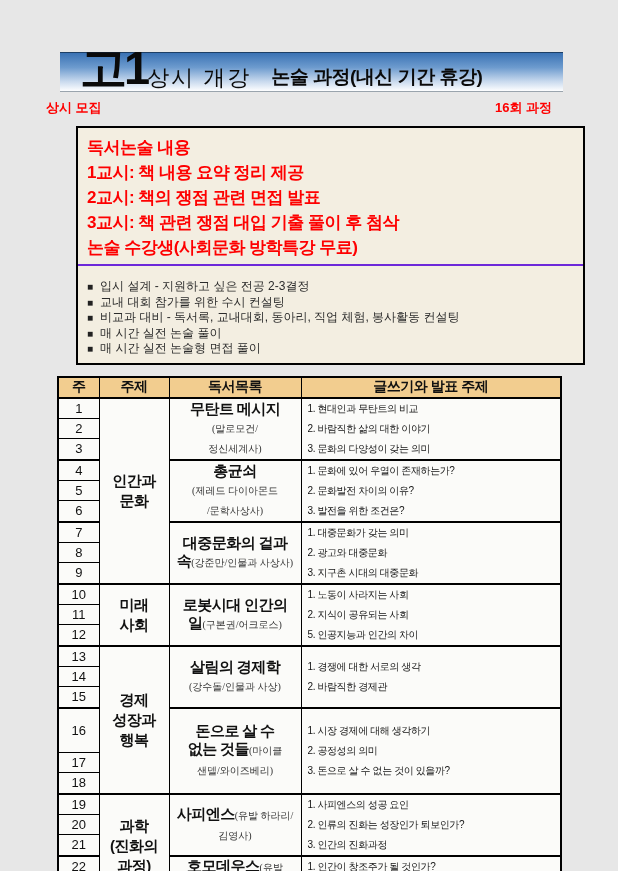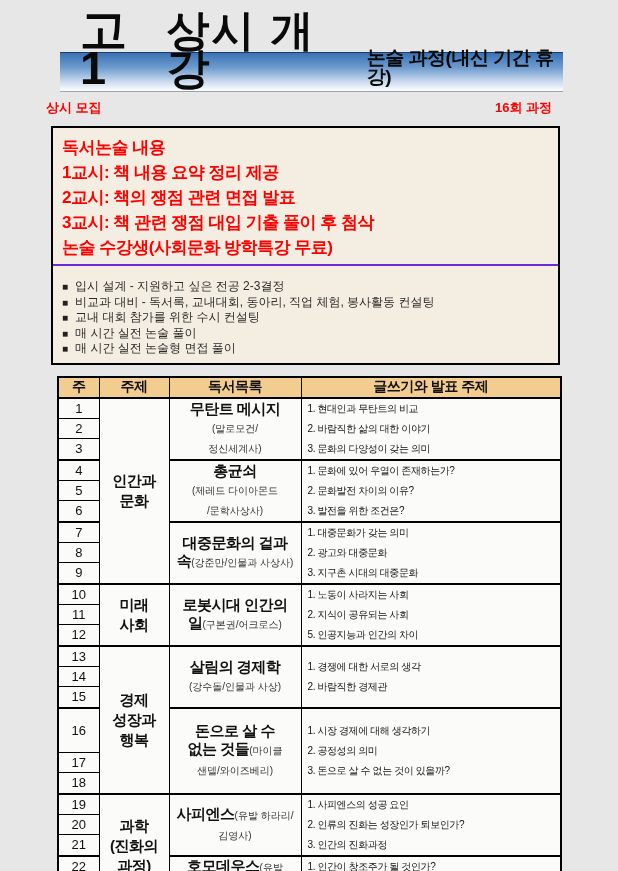"상시 개강" .banner .t2 { font-size: 43px -> 22px; font-weight: 700 -> 400; margin-left: 24px -> 0 }
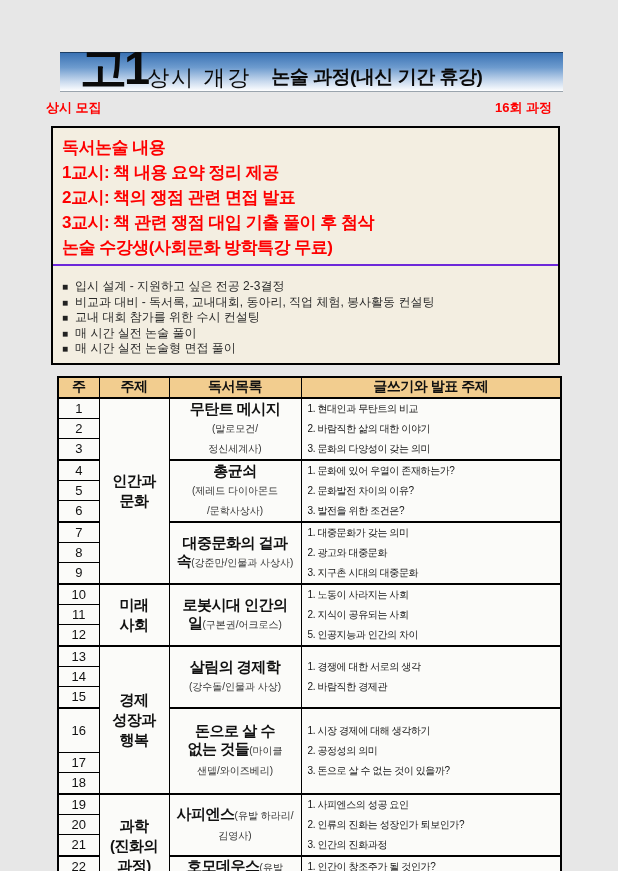"독서논술 내용" .info-box { margin: 9px 0 0 51px -> 9px 0 0 76px }
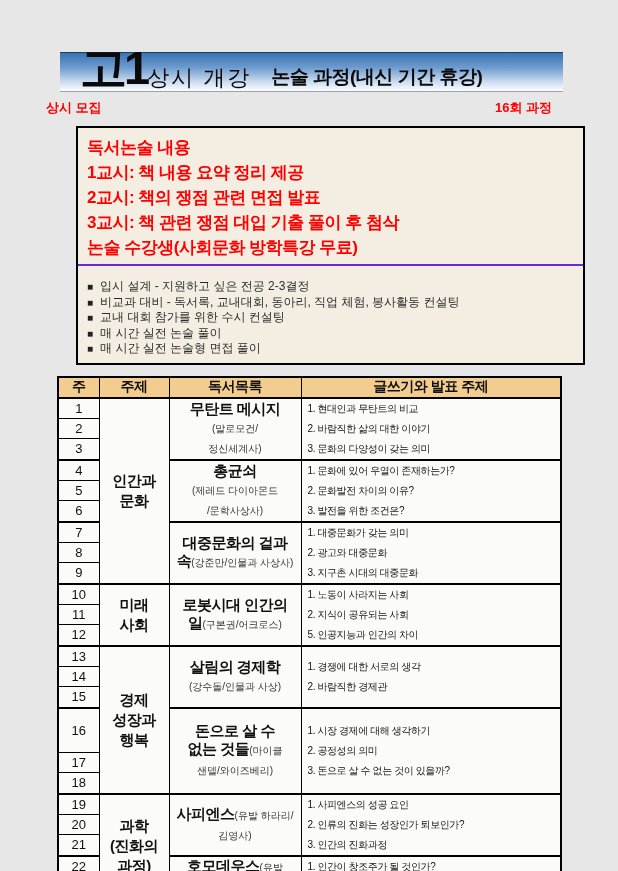"■ 비교과 대비 - 독서록," div.bullet-line { order: before "■ 교내 대회 참가를 위한" -> after "■ 교내 대회 참가를 위한" }
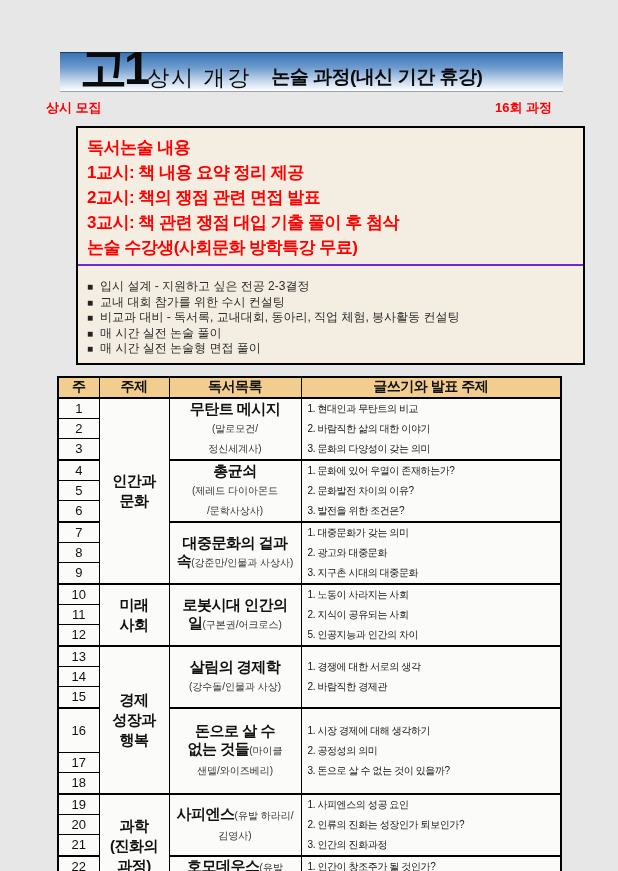"무탄트 메시지" .bookin { font-family: none -> Liberation Serif, serif }
